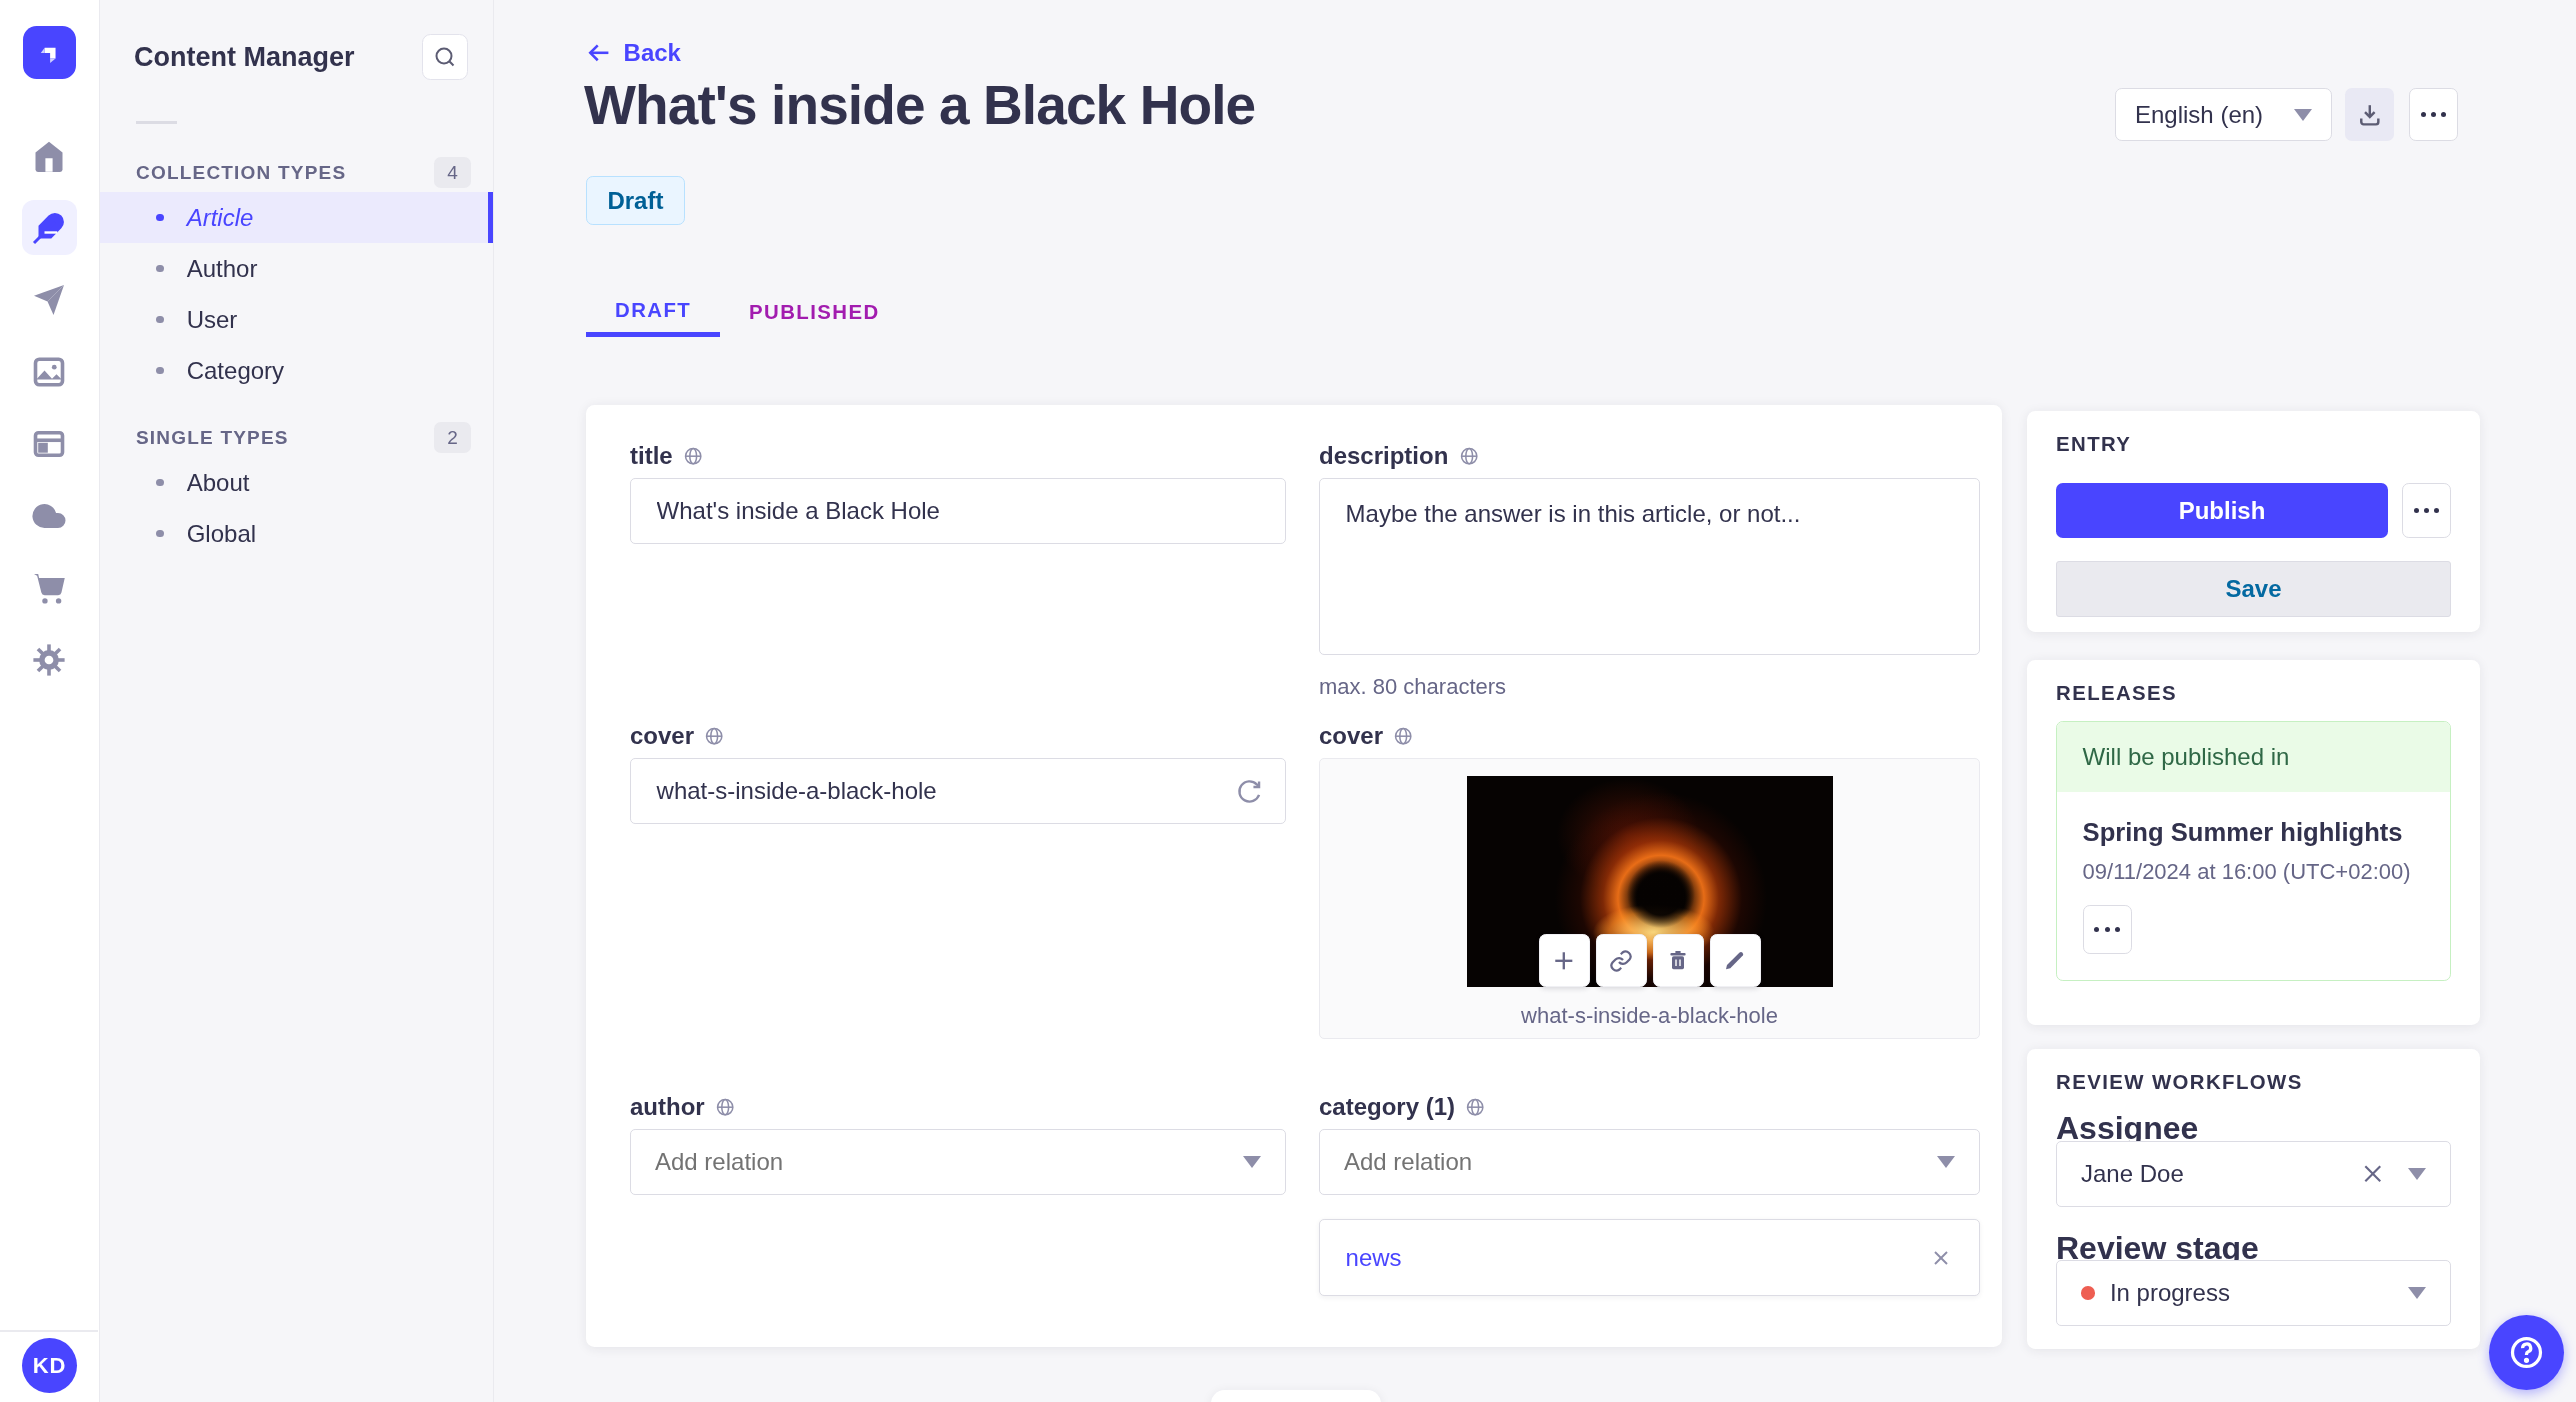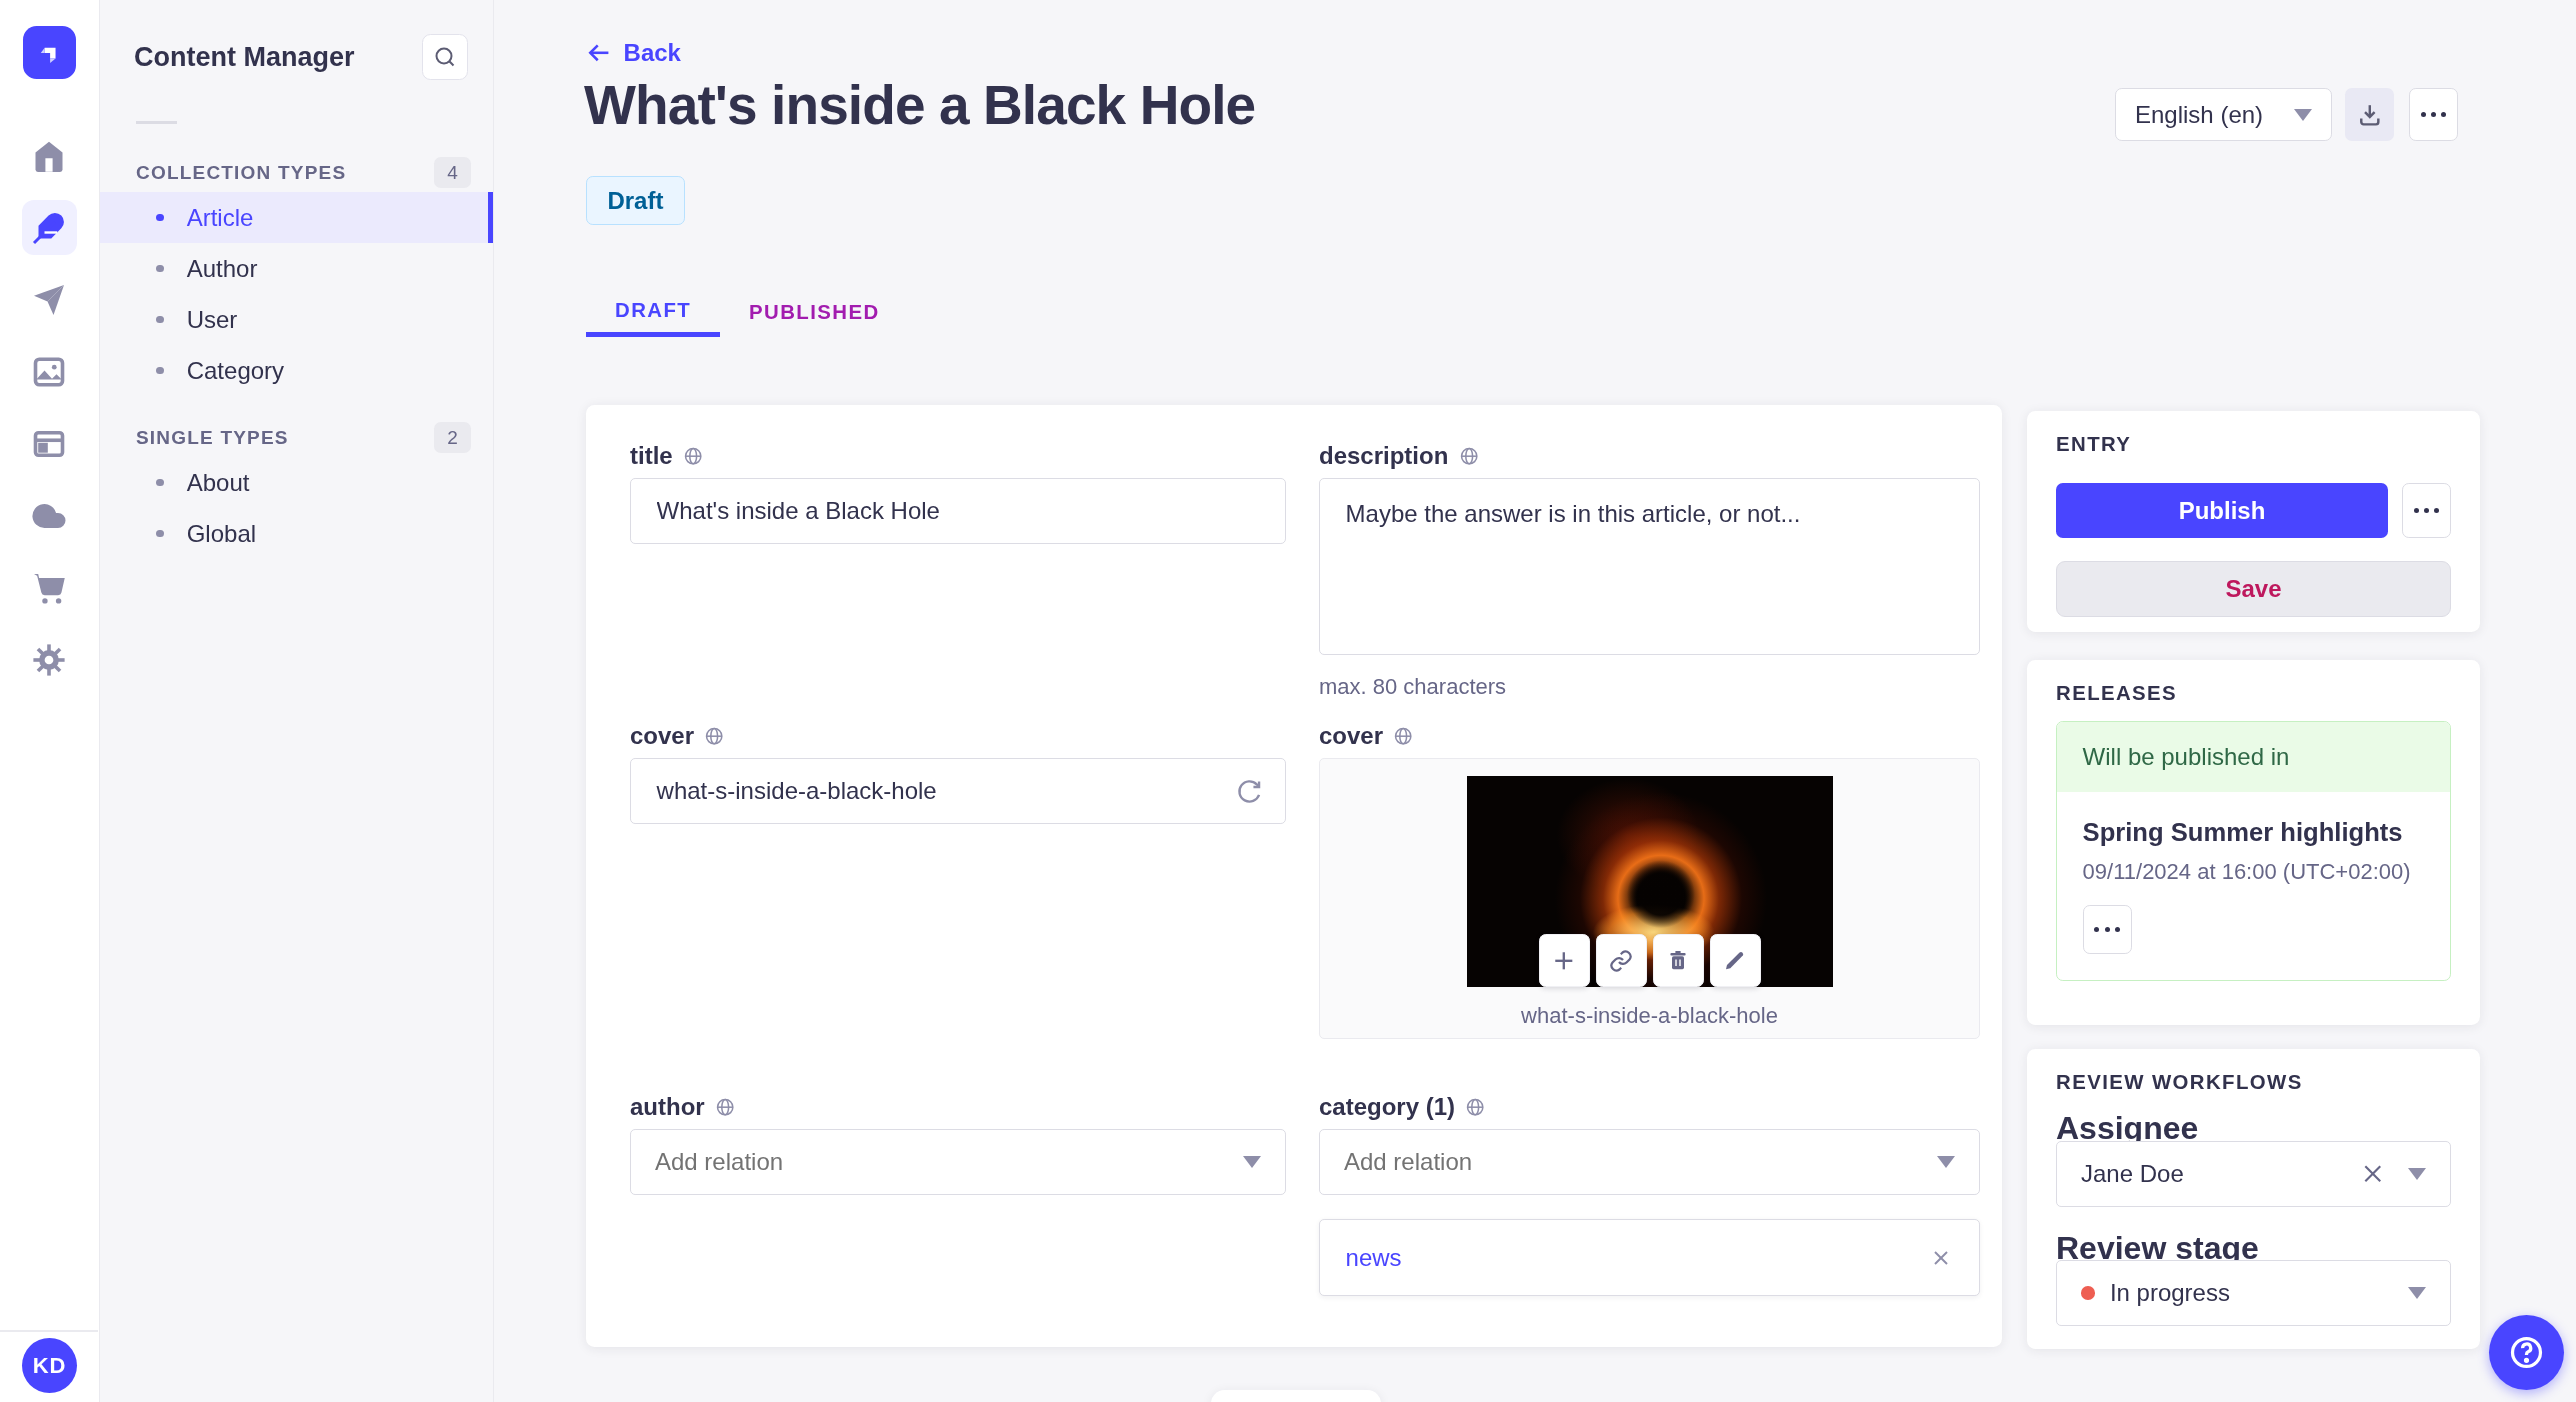"Article" .nav-item.active { font-style: none -> italic }
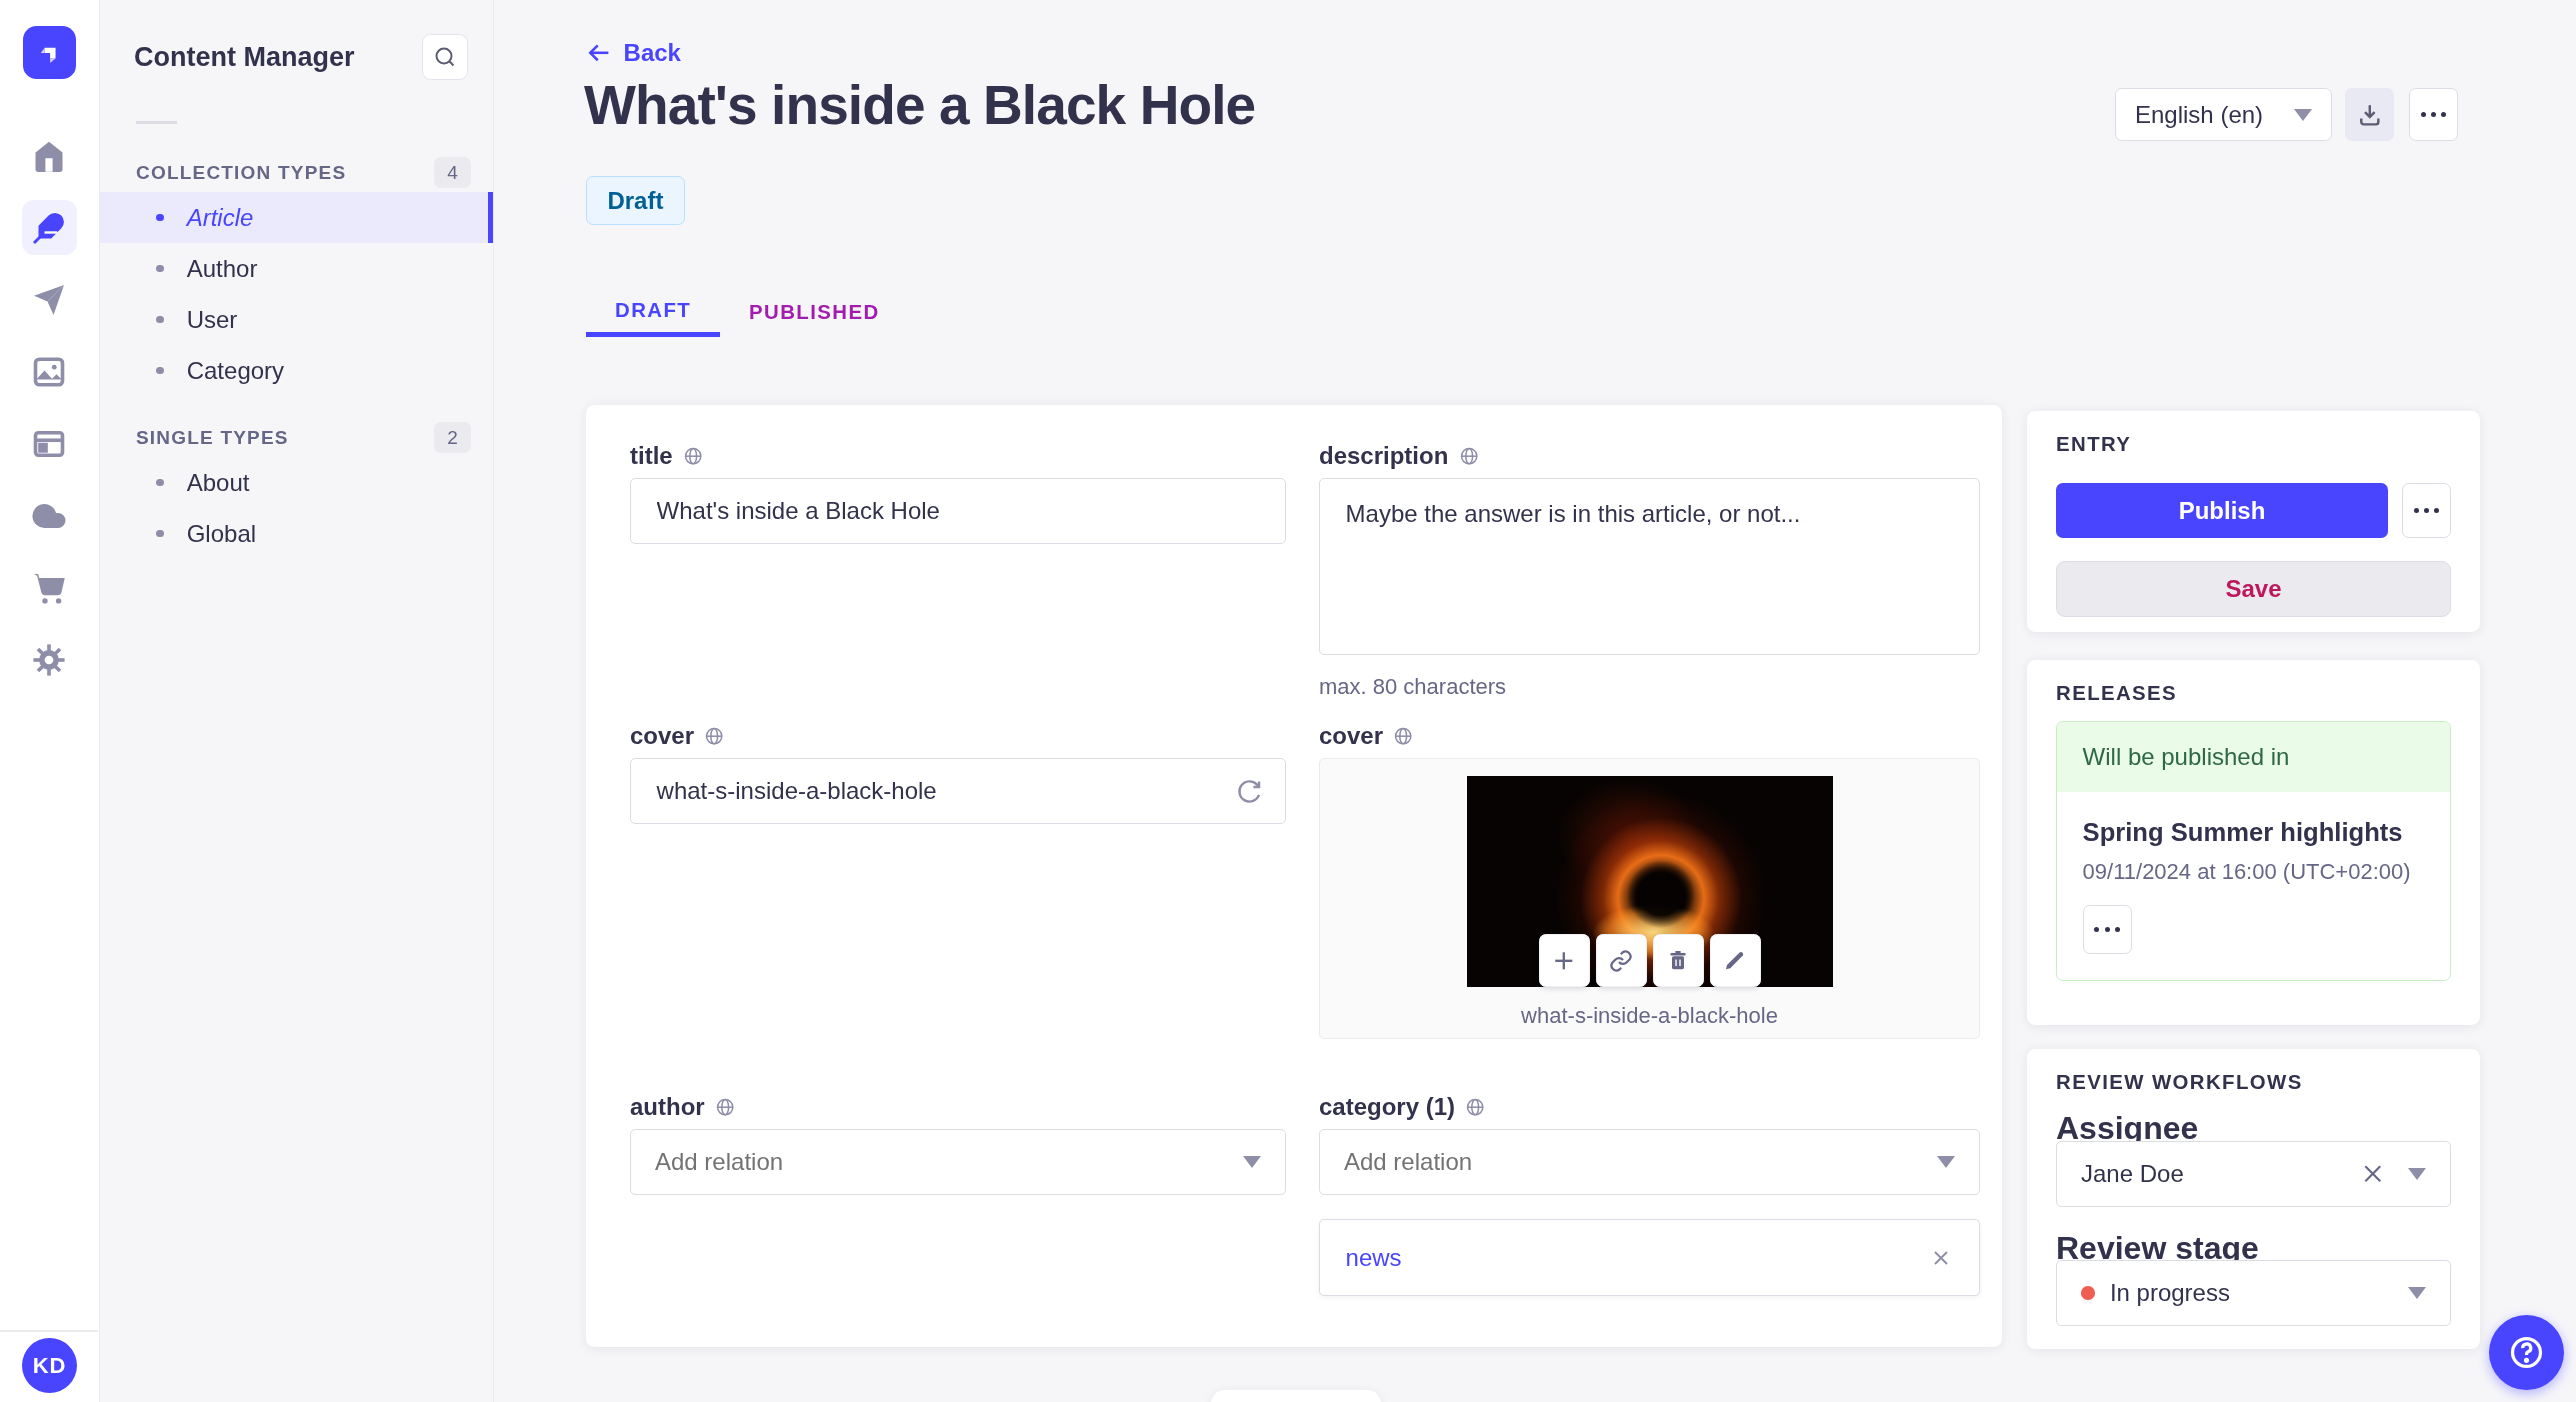"Save" .save-btn { border-radius: 9px -> 3px; color: #be185d -> #0369a1 }
